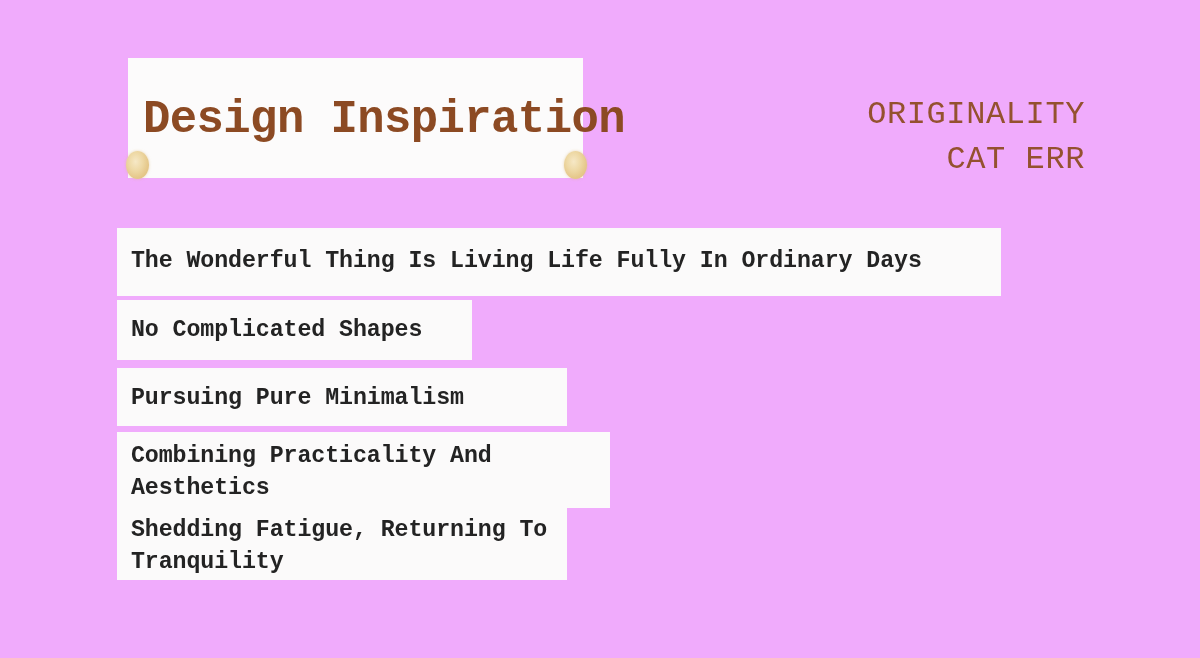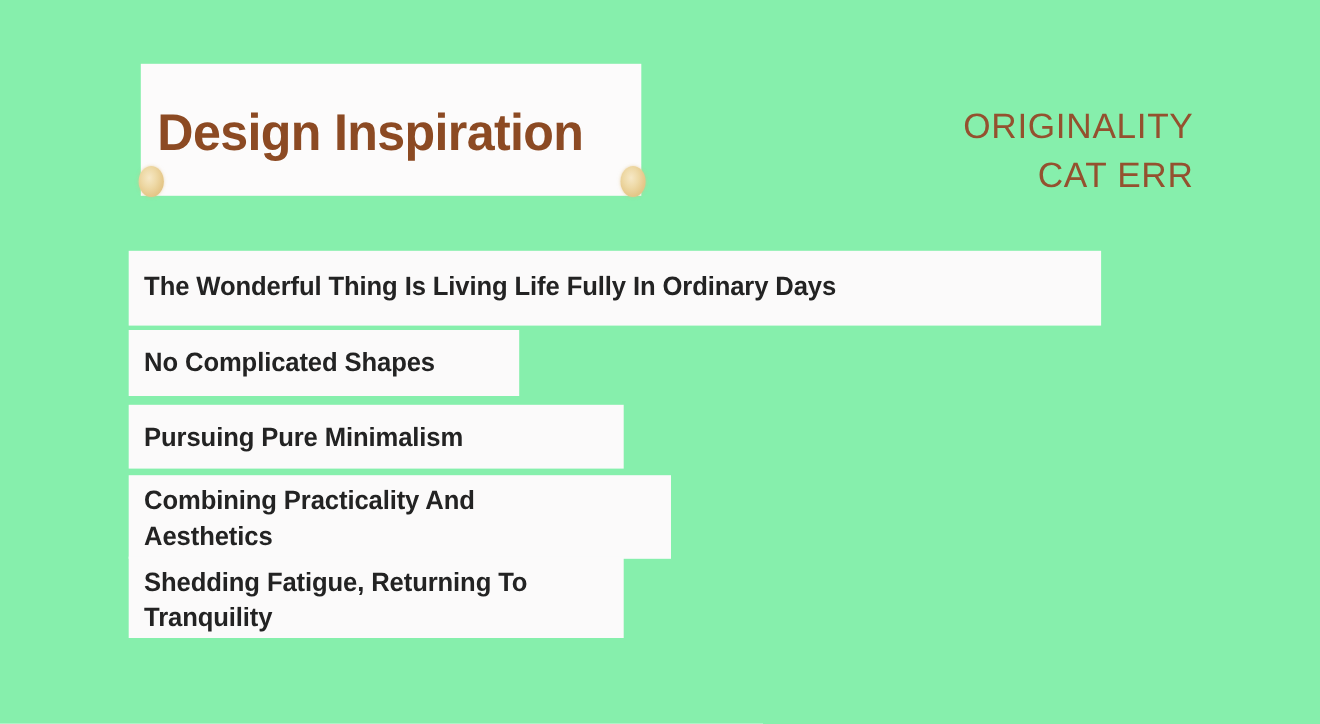"Design Inspiration" .slide { background: #86efac -> #f0abfc; font-family: none -> Liberation Mono, monospace }
